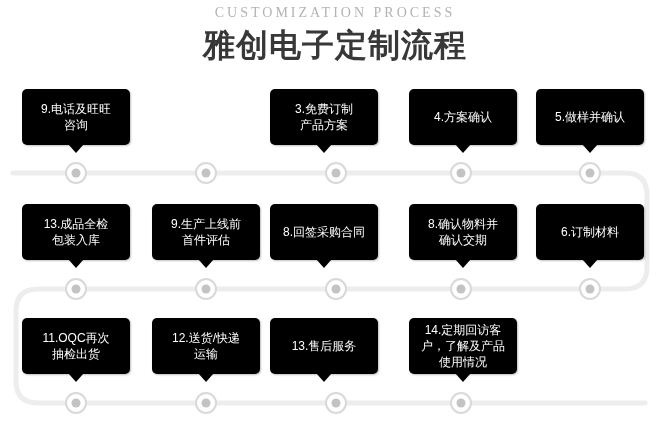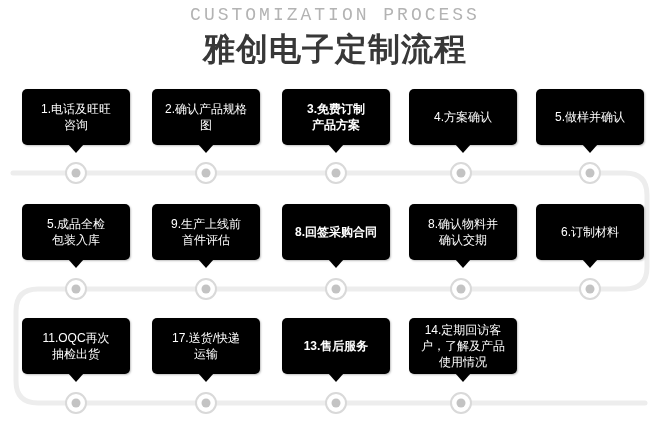"CUSTOMIZATION PROCESS" .eyebrow { font-family: Liberation Mono, monospace -> Liberation Serif, serif; font-size: 18px -> 14px }
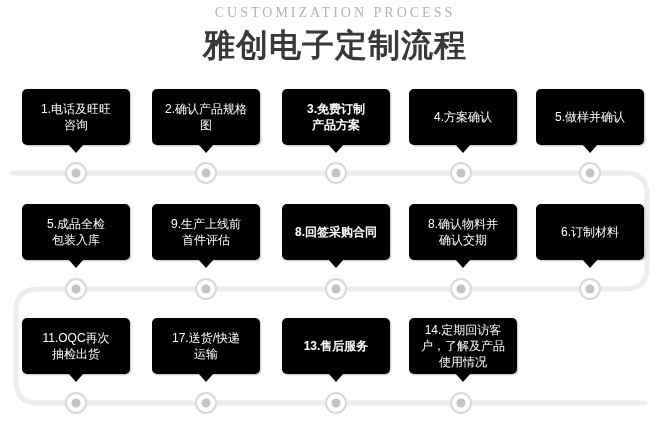"1.电话及旺旺" span.box-label { text: 1 -> 9 }
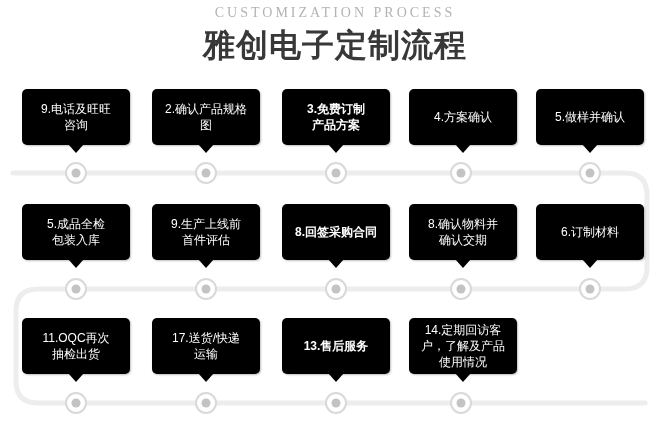"2.确认产品规格" div.box { html: <div> <span>2.确认产品规格 图</span> </div> -> none }
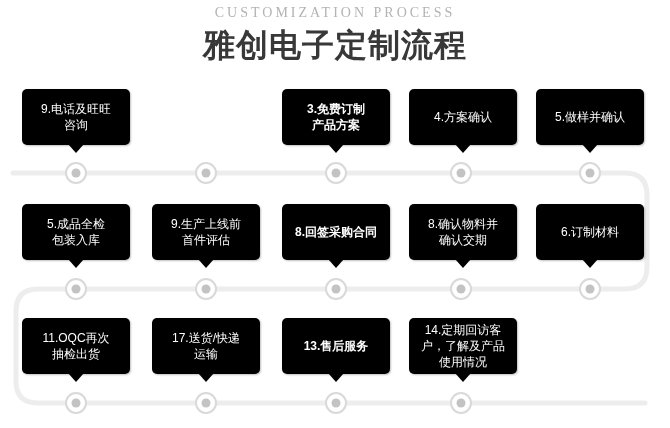"3.免费订制" .c3 { font-weight: bold -> none; left: 282px -> 270px }
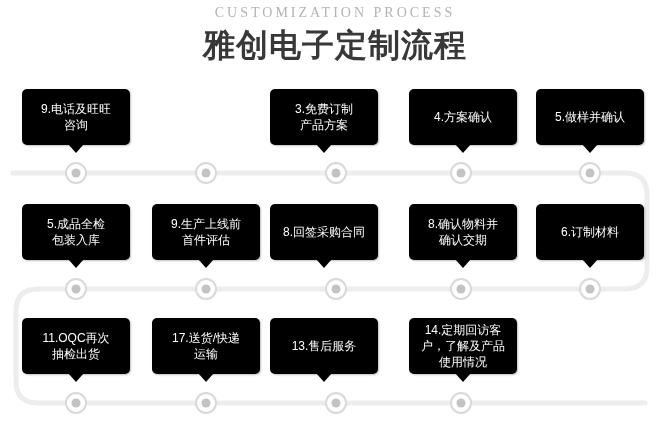"5.成品全检" span.box-label { text: 5 -> 13 }
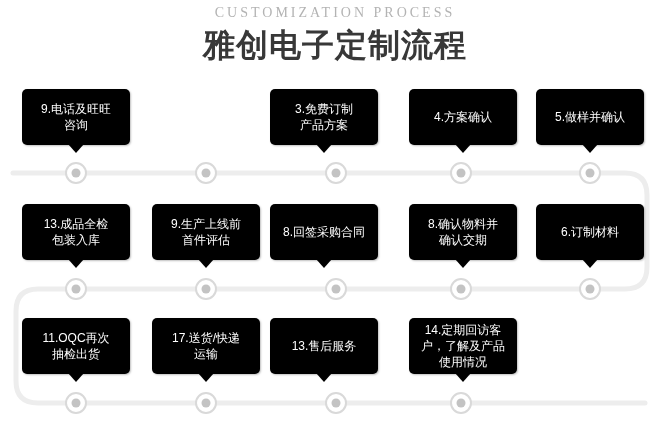"17.送货/快递" span.box-label { text: 17 -> 12 }
